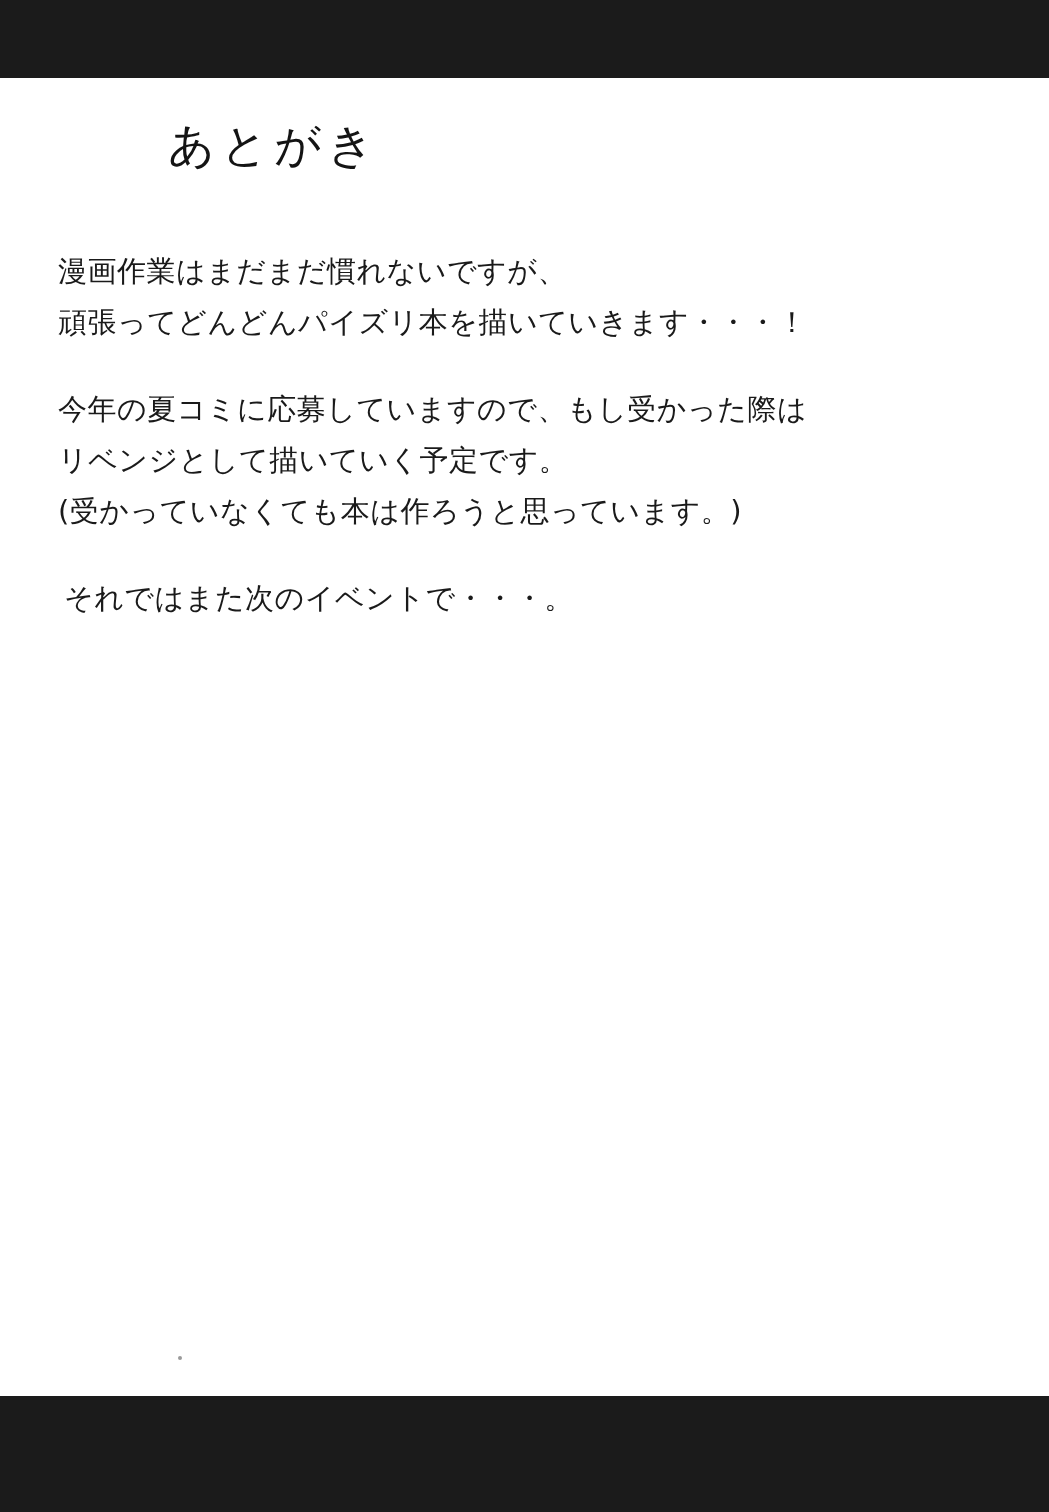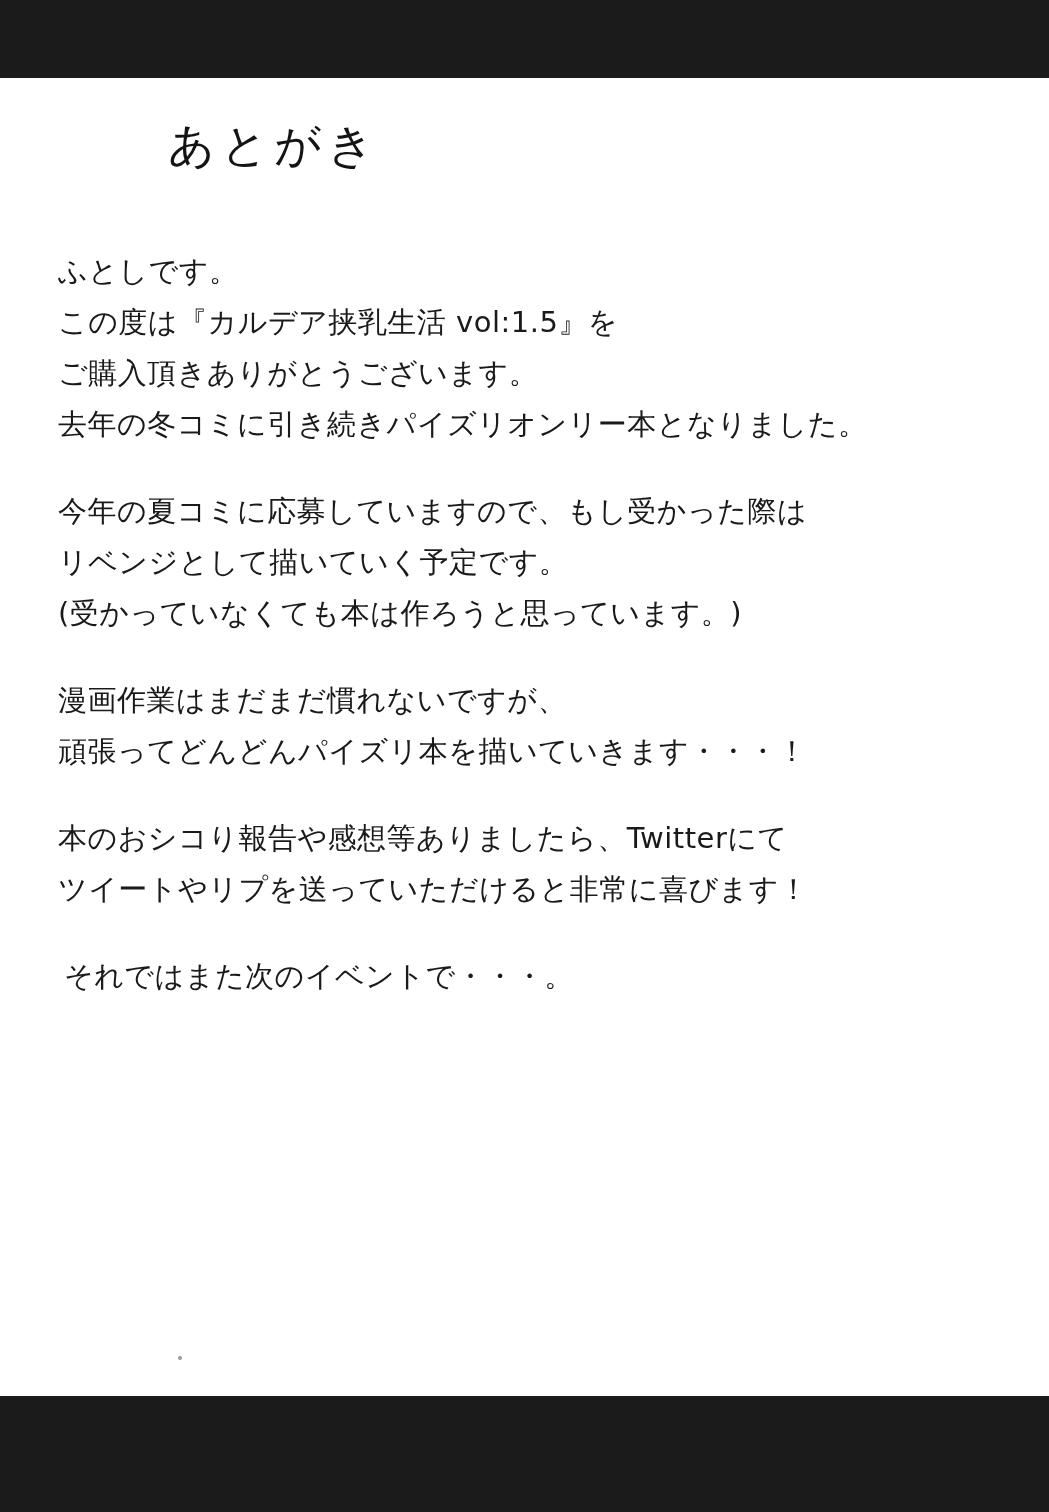"ふとしです。" p.para { html: <p>ふとしです。 この度は『カルデア挟乳生活 vol:1.5』を ご購入頂きありがとうございます。 去年の冬コミに引き続きパイズリオンリー本となりました。</p> -> none }
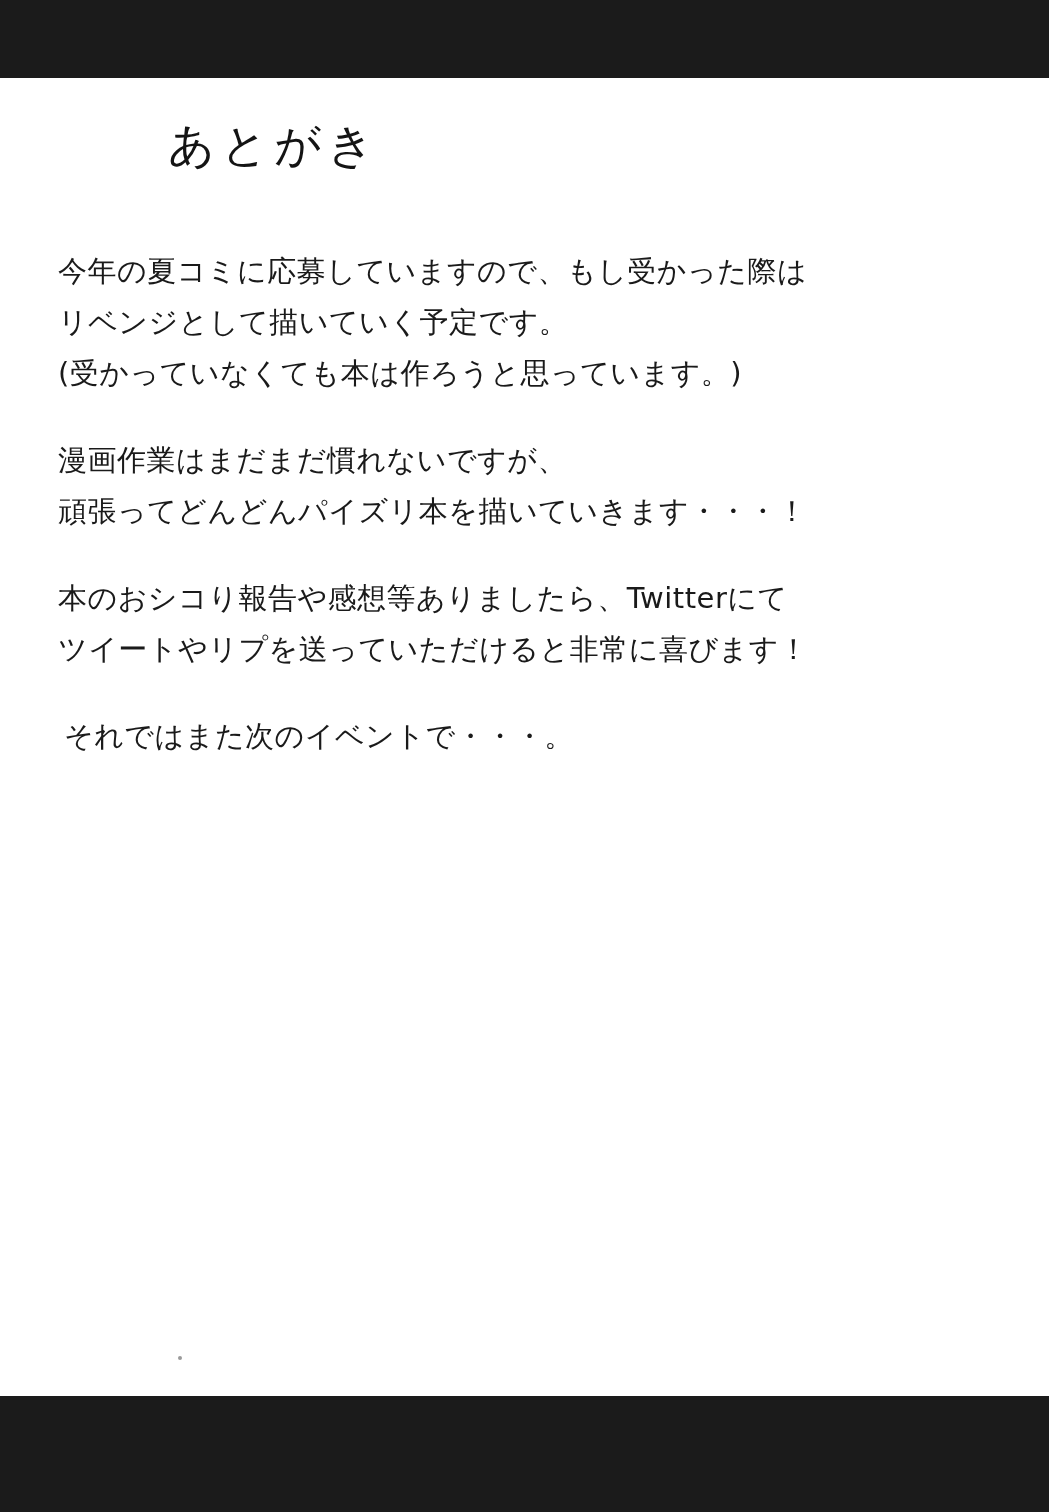"今年の夏コミに応募していますので、もし受かった際は" p.para { order: before "漫画作業はまだまだ慣れないですが、" -> after "漫画作業はまだまだ慣れないですが、" }
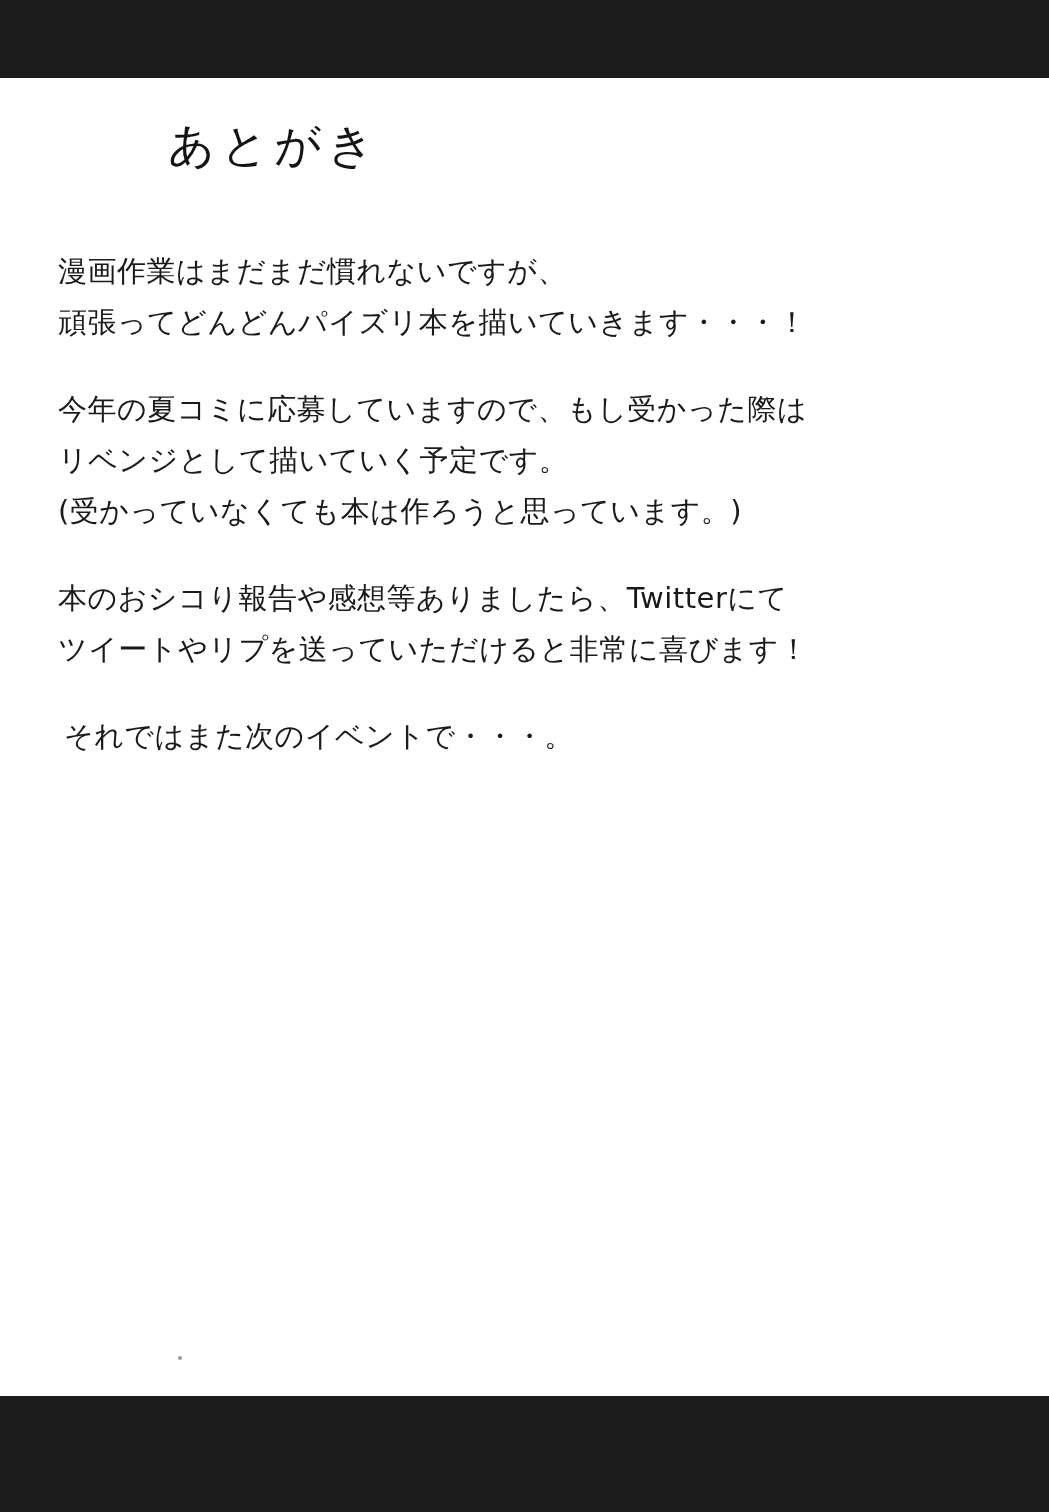"本のおシコり報告や感想等ありましたら、Twitterにて" p.para { html: <p>本のおシコり報告や感想等ありましたら、Twitterにて ツイートやリプを送っていただけると非常に喜びます！</p> -> none }
